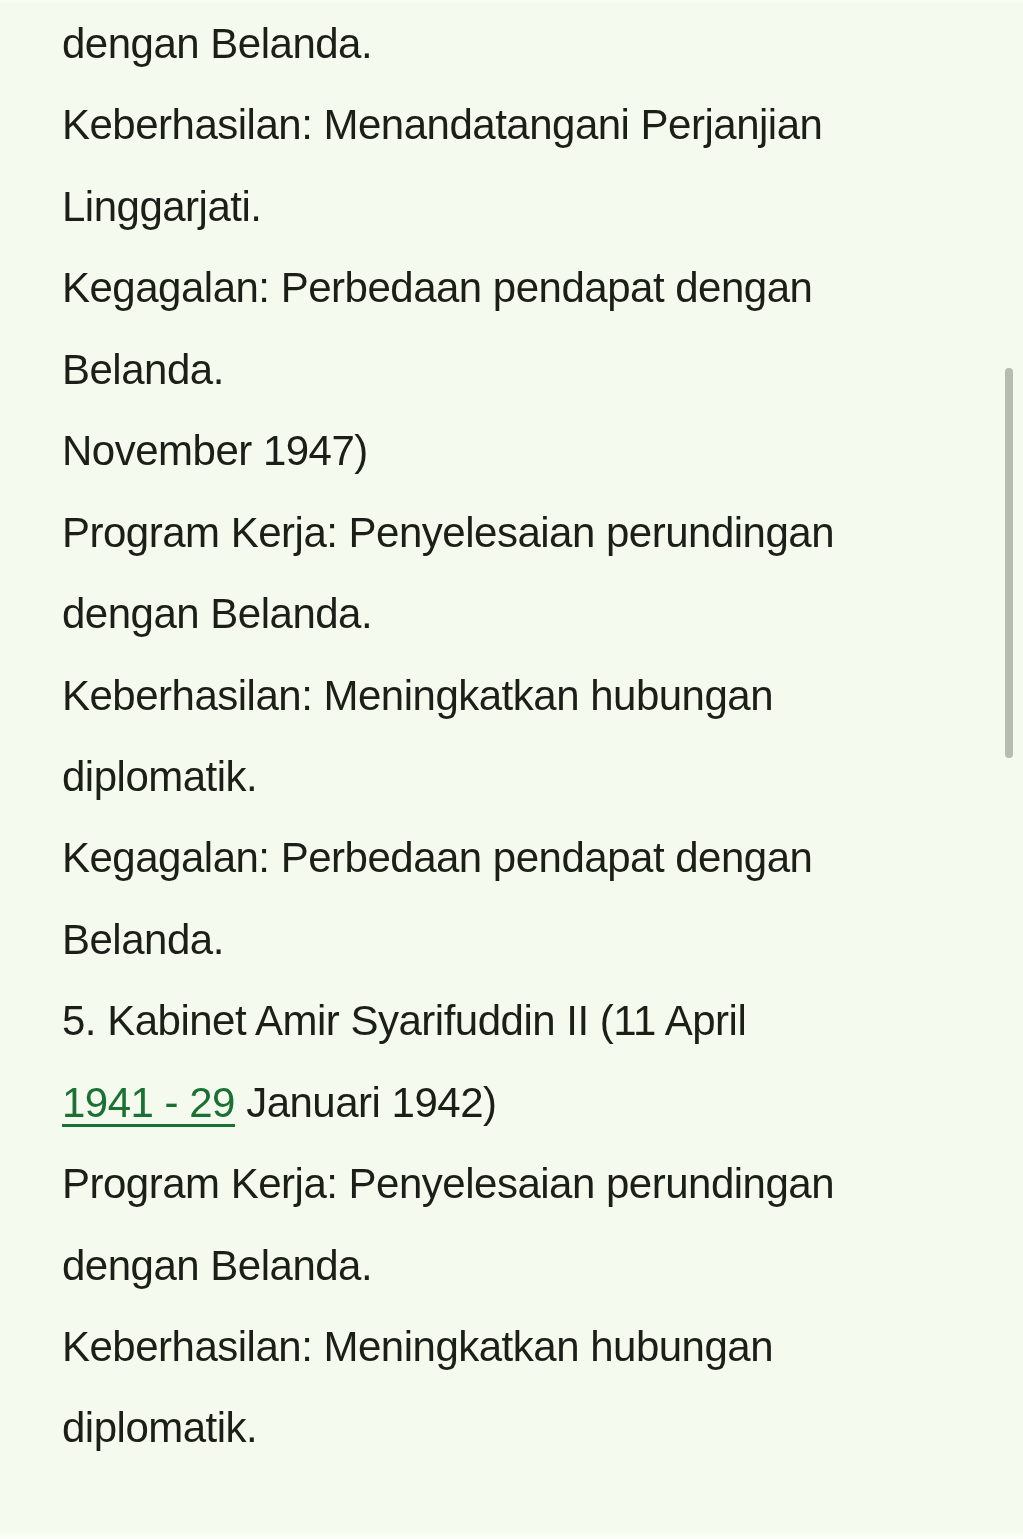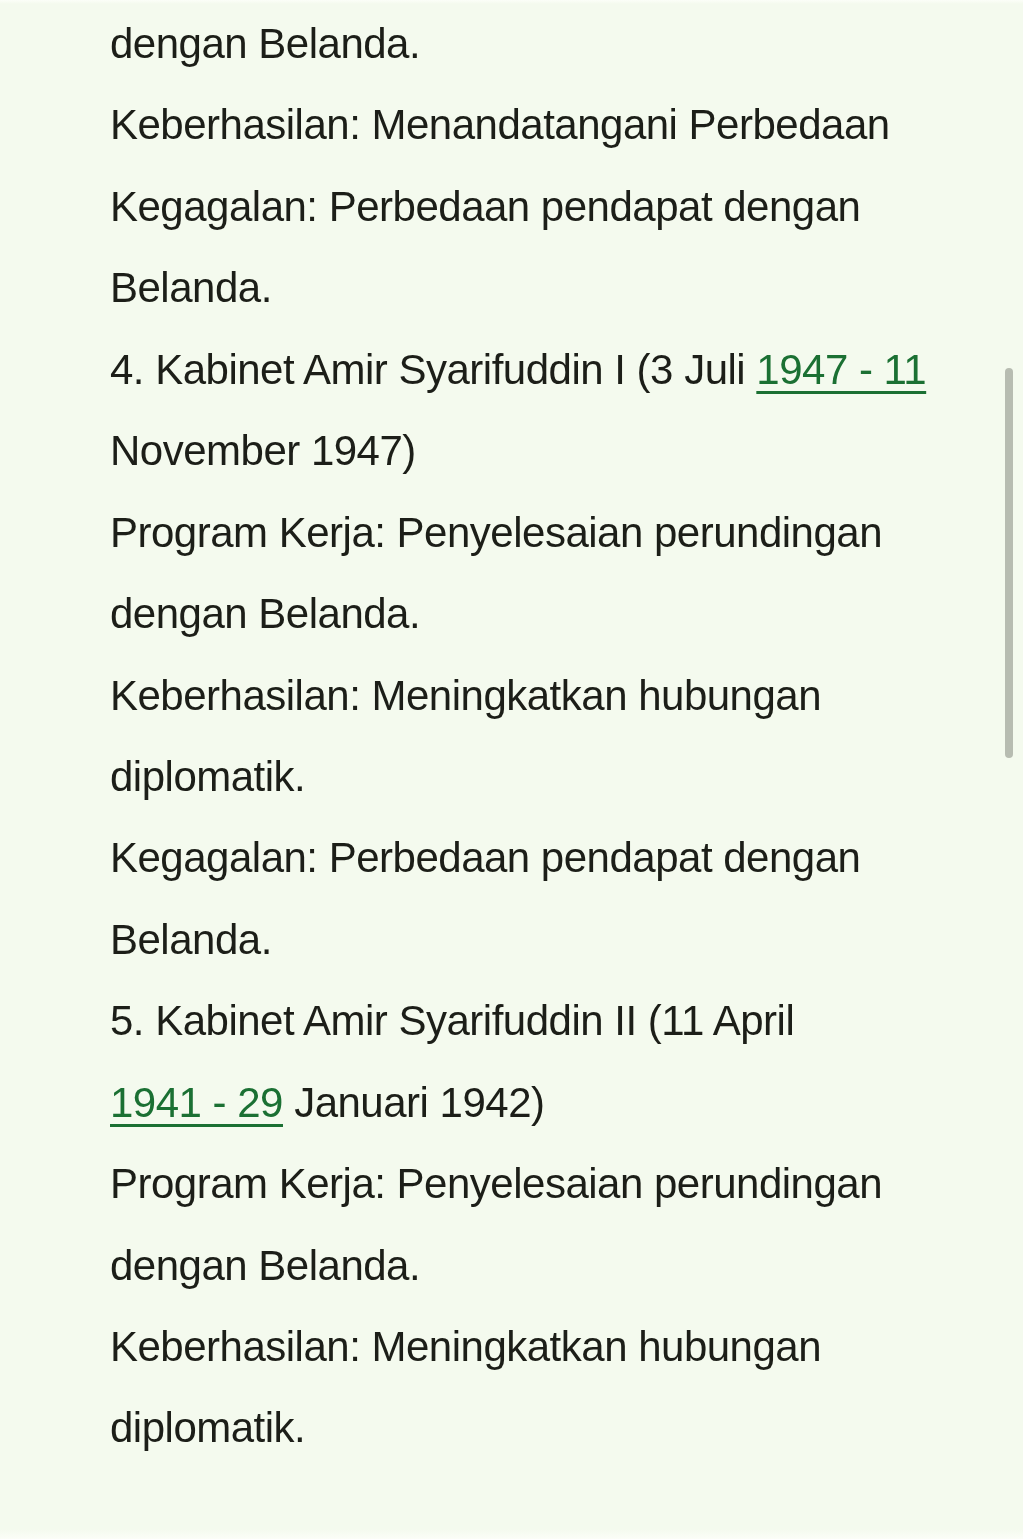"dengan Belanda." .line { margin-left: 48px -> none }
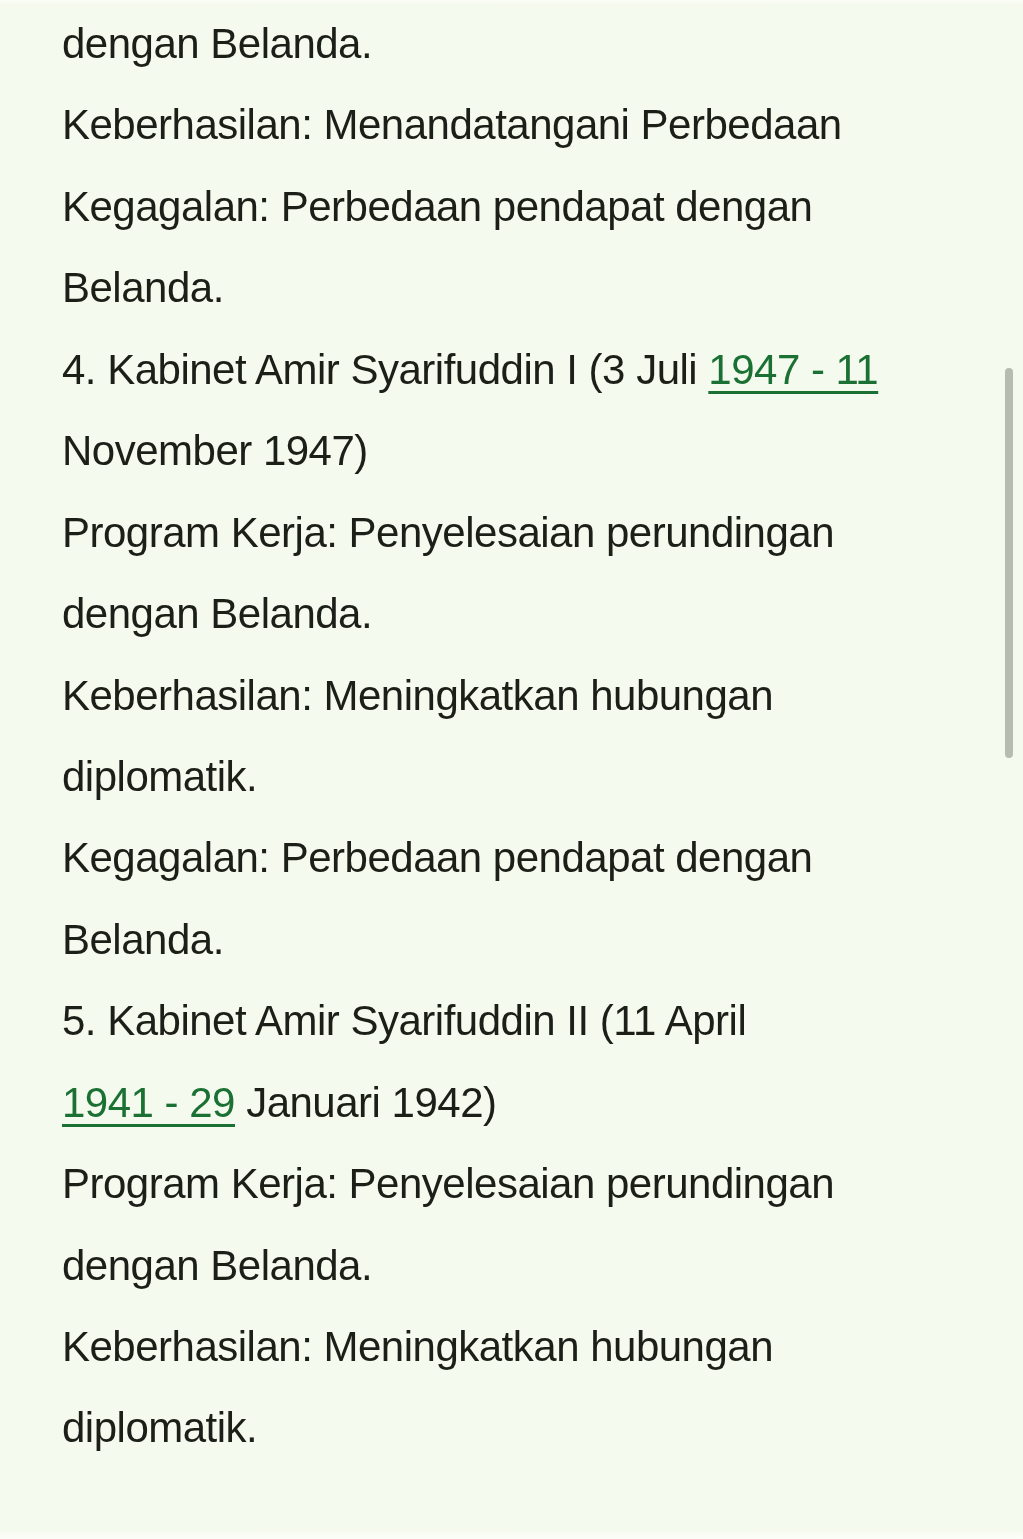"Keberhasilan: Menandatangani Perbedaan" span { text: Perbedaan -> Perjanjian }
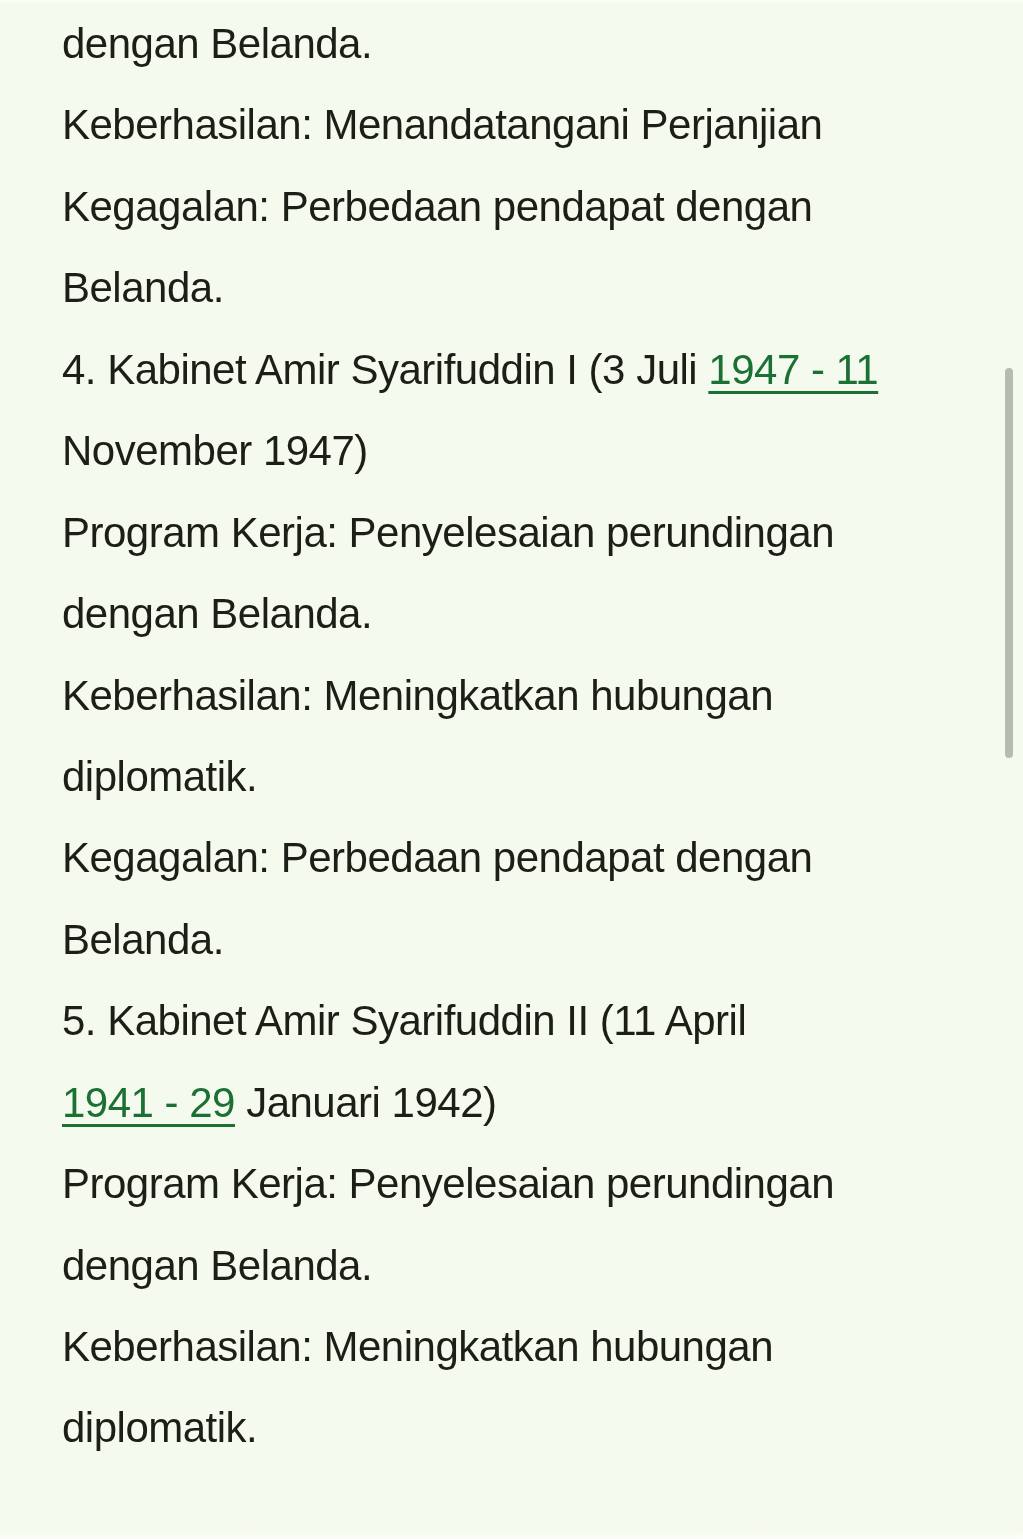"Linggarjati." div.line { html: none -> <div><span>Linggarjati.</span></div> }
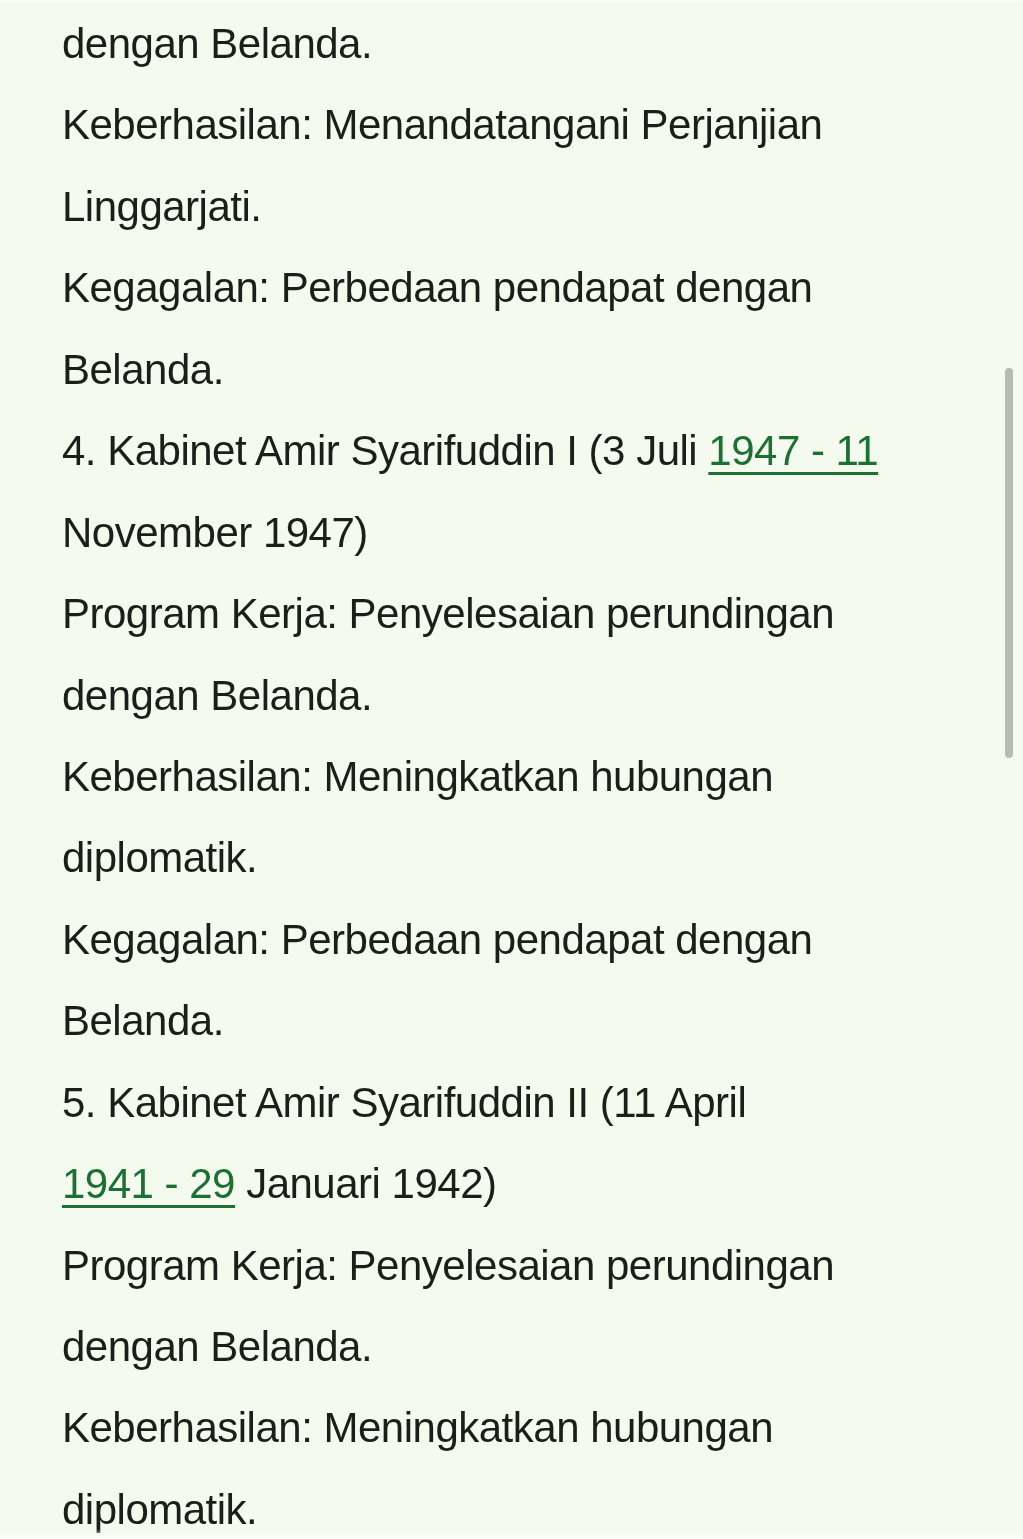"4. Kabinet Amir Syarifuddin I" div.line { html: <div><span>4. Kabinet Amir Syarifuddin I (3 Juli </span><a>1947 - 11</a></div> -> none }
